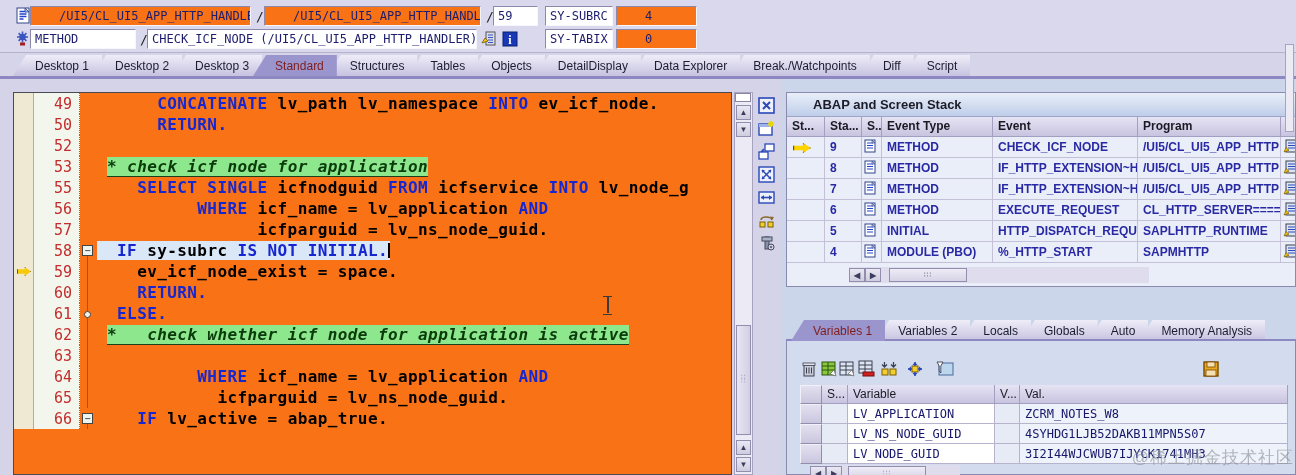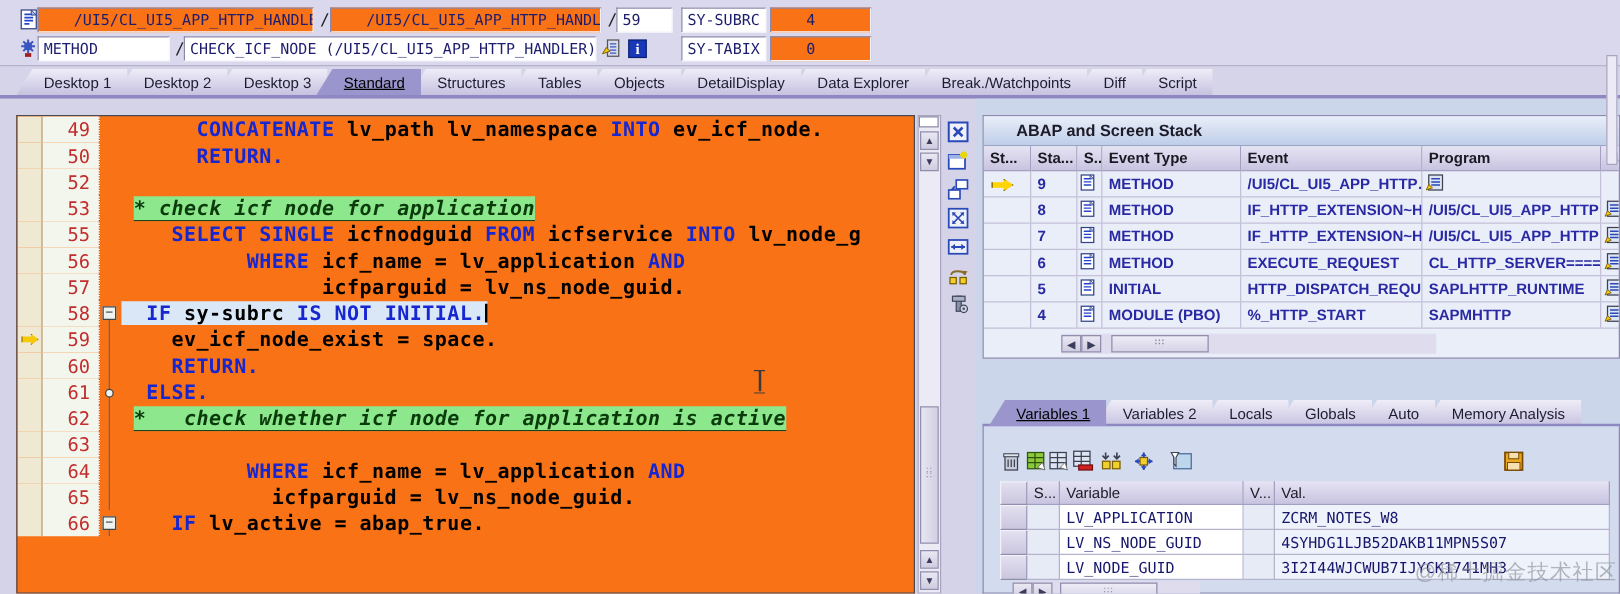"Standard" .tab.active { color: #000000 -> #7f1d1d; text-decoration: underline -> none }
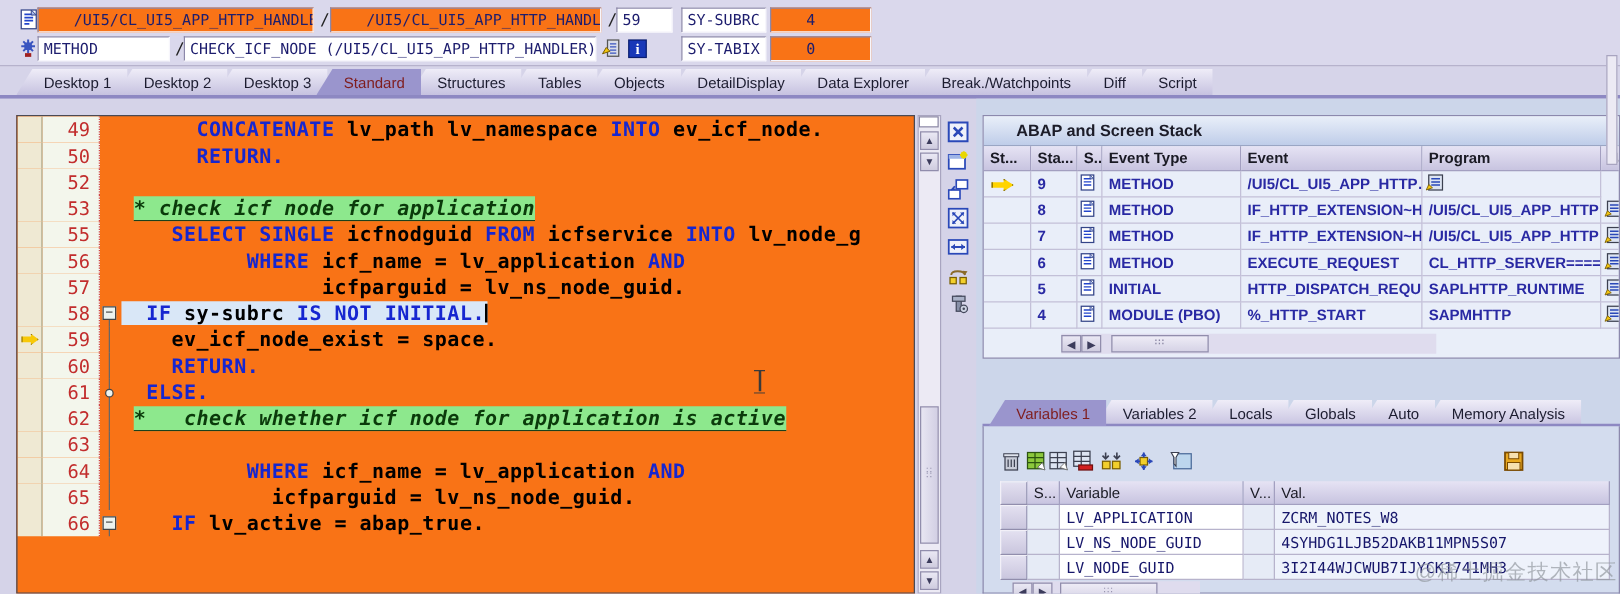"CHECK_ICF_NODE" div.cell { html: none -> <div>CHECK_ICF_NODE</div> }
